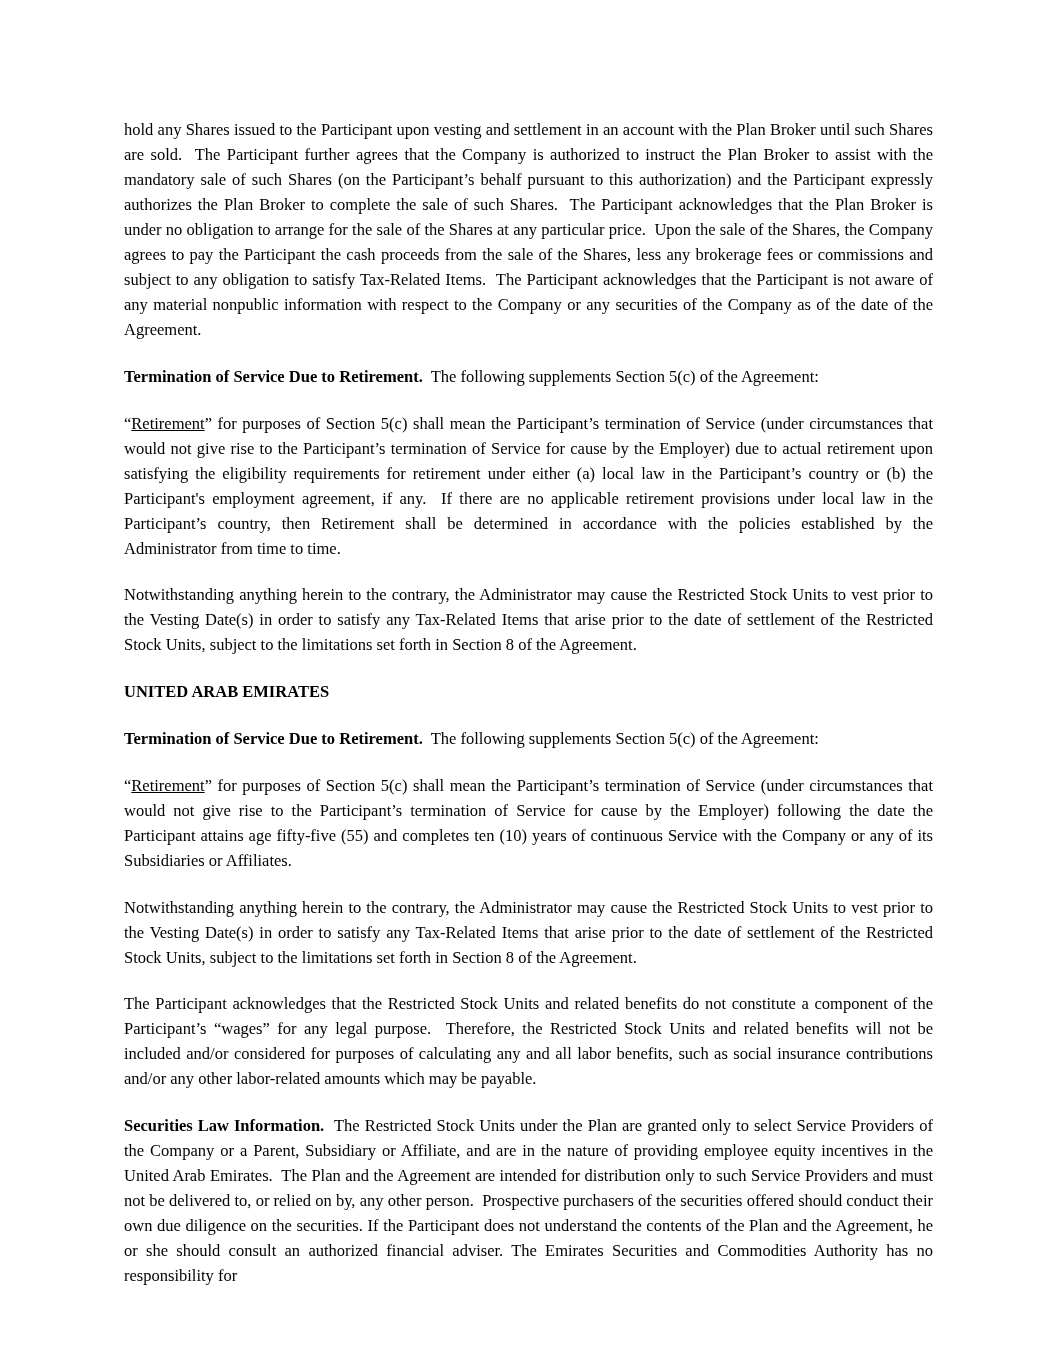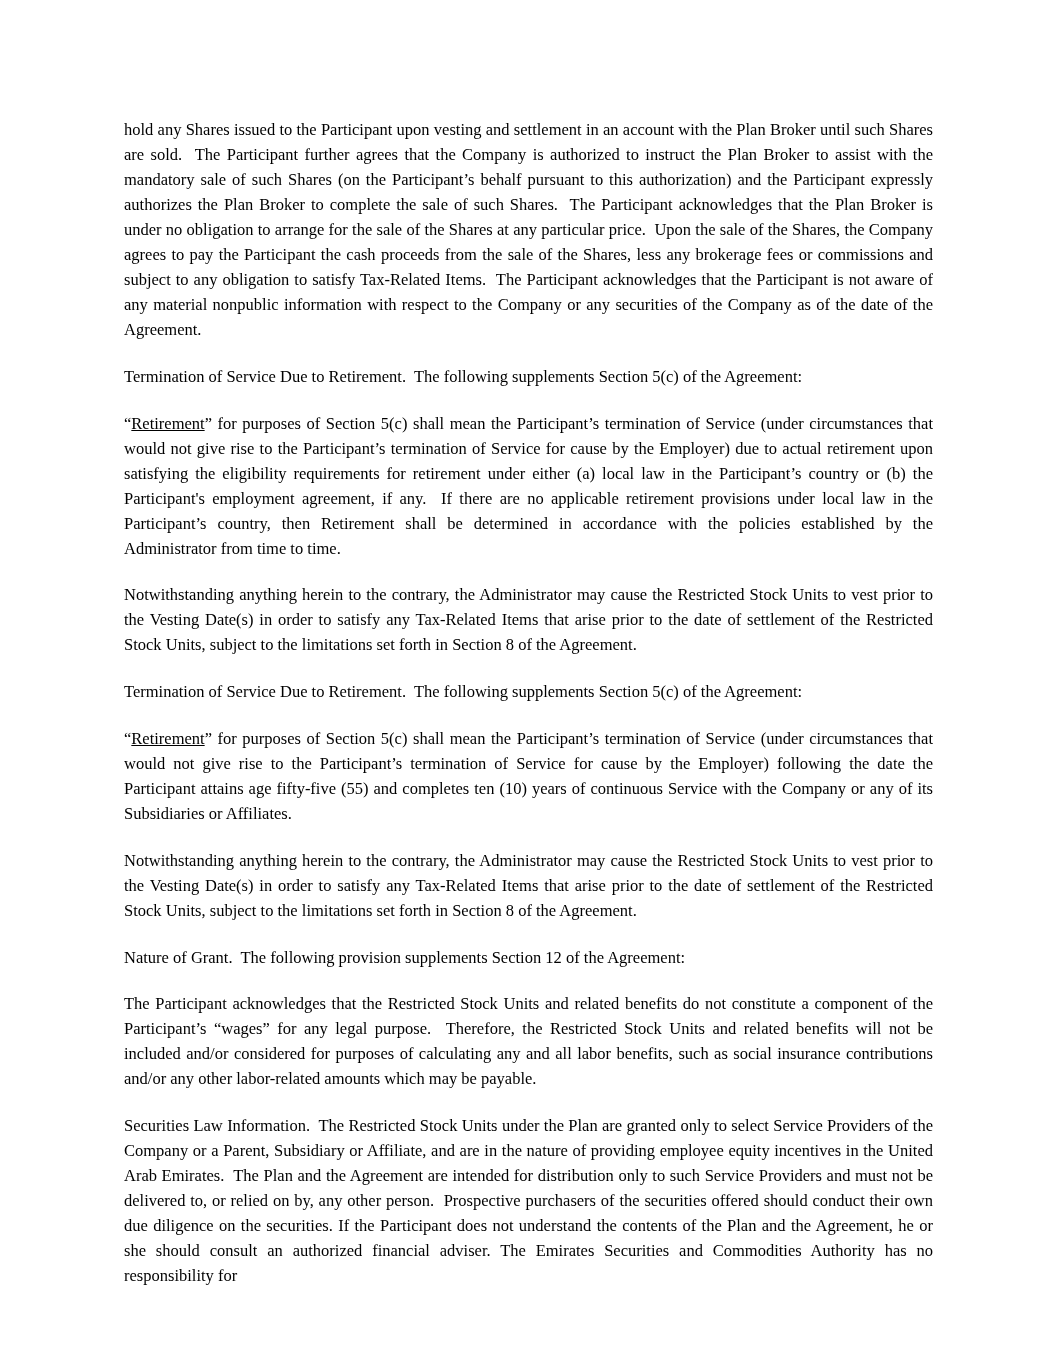"Termination of Service Due to" .run-b { font-weight: 400 -> 700 }
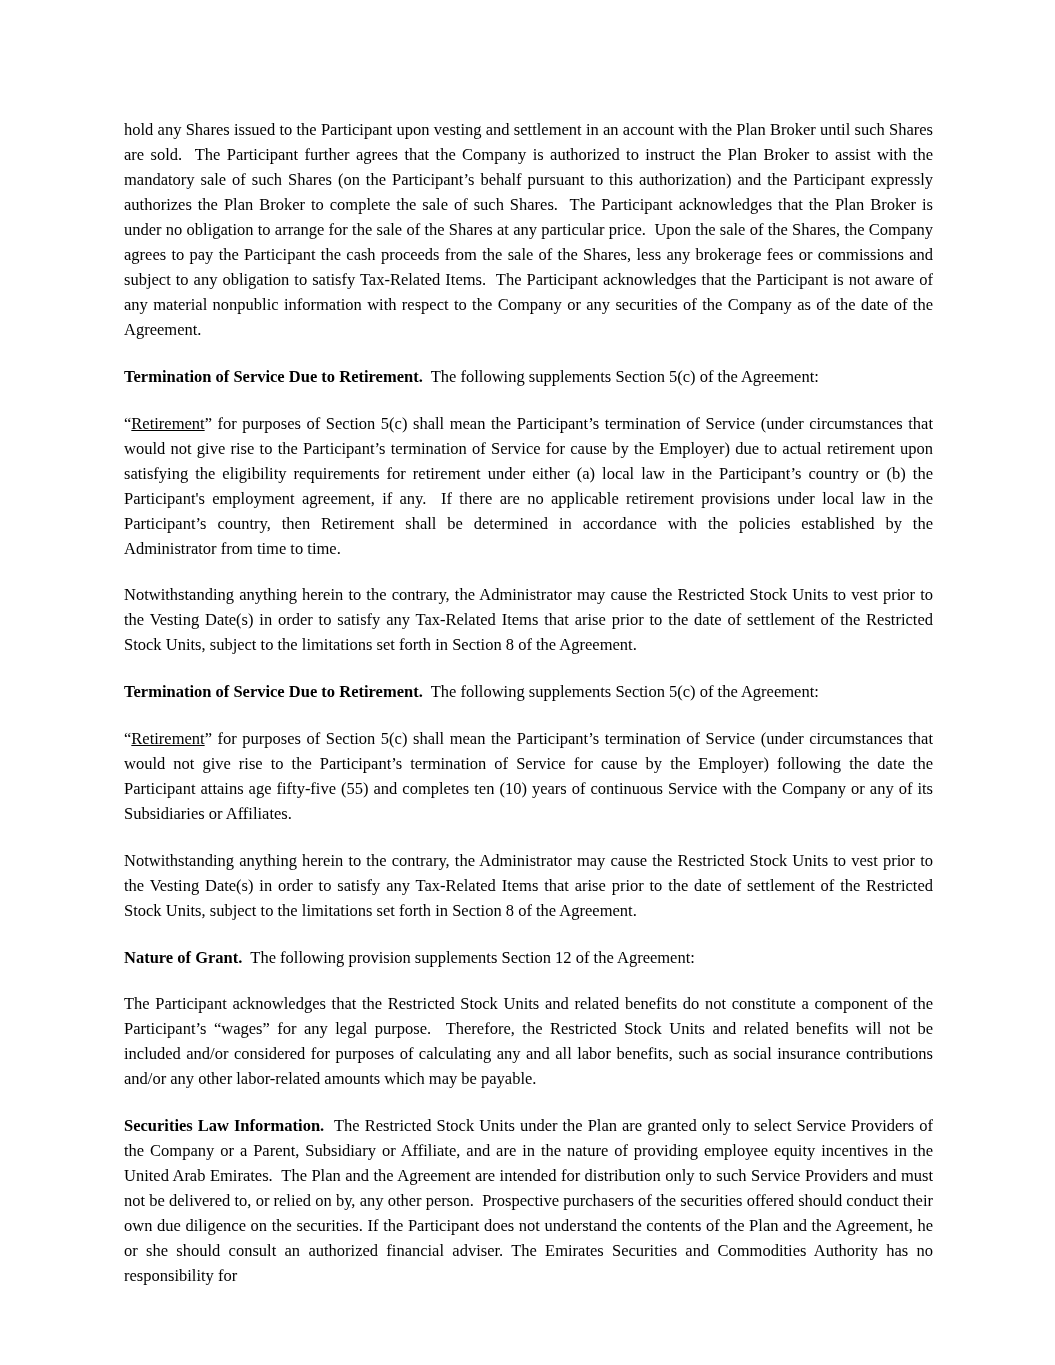"UNITED ARAB EMIRATES" p.para { html: none -> <p><span>UNITED ARAB EMIRATES</span></p> }
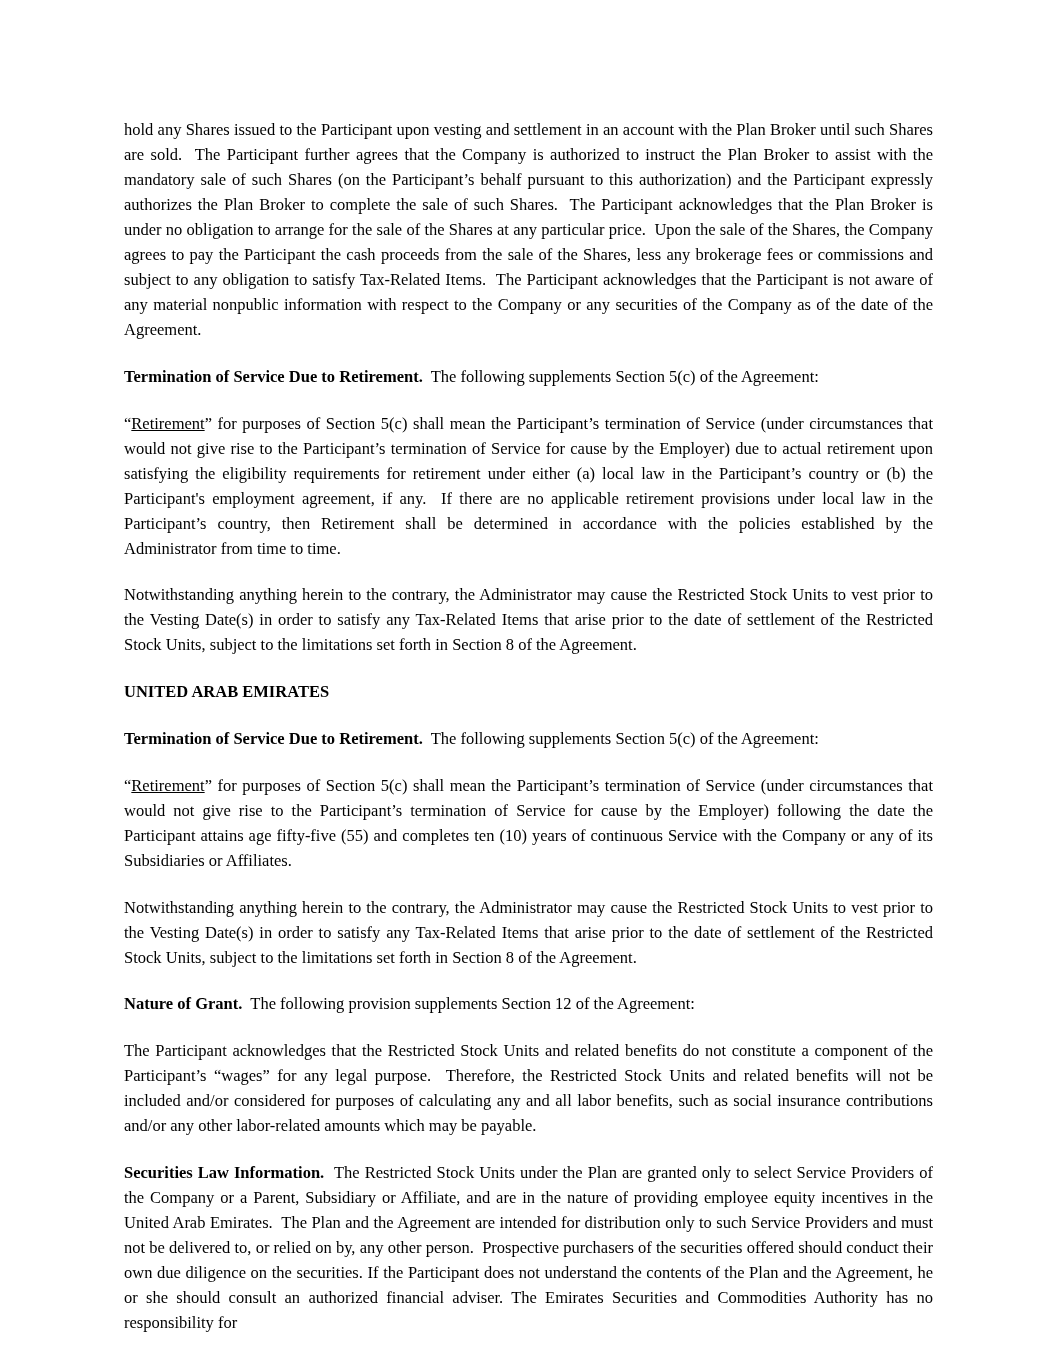"Nature of Grant. The following" p.para { html: <p><span>Nature of Grant.</span><span>&nbsp; The following provision supplements Section 12 of the Agreement:</span></p> -> none }
